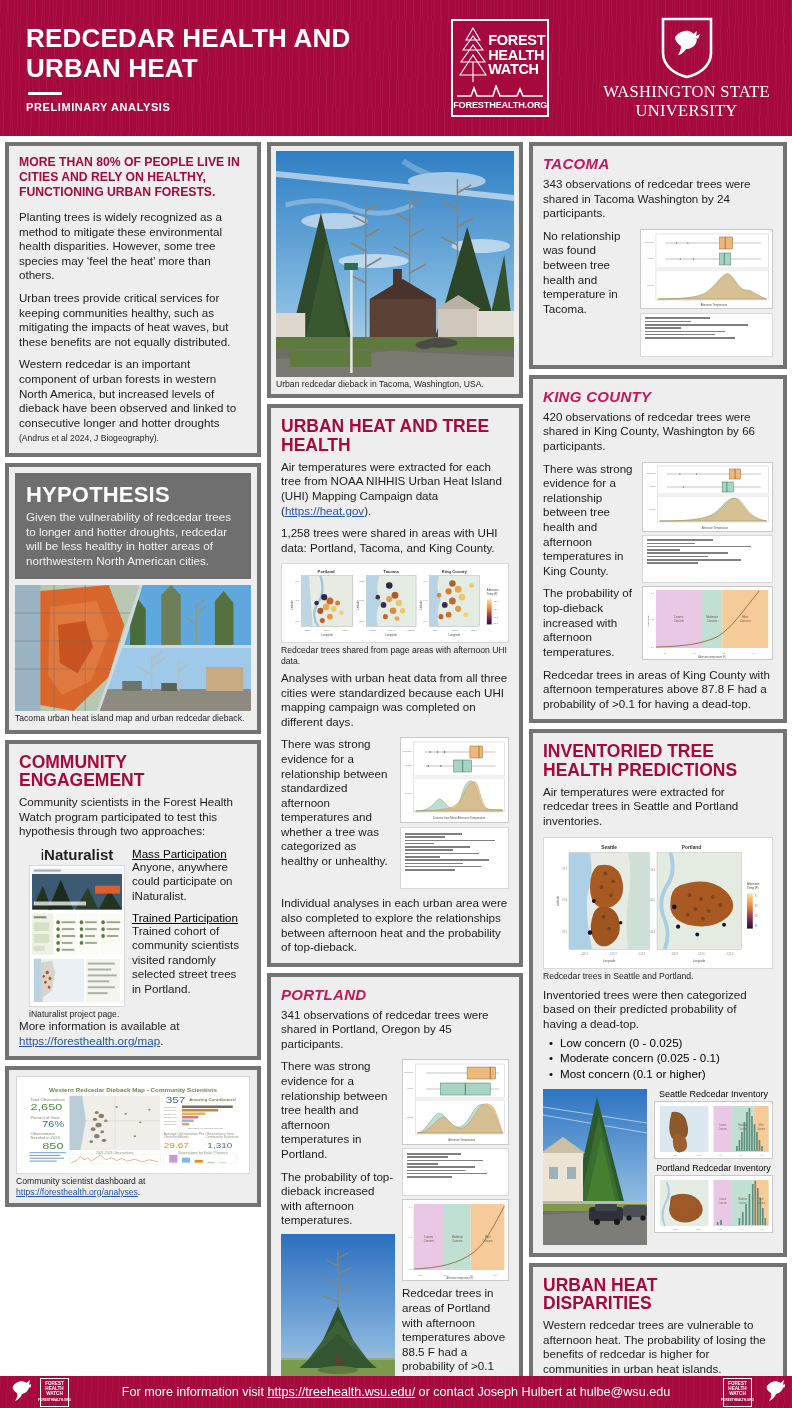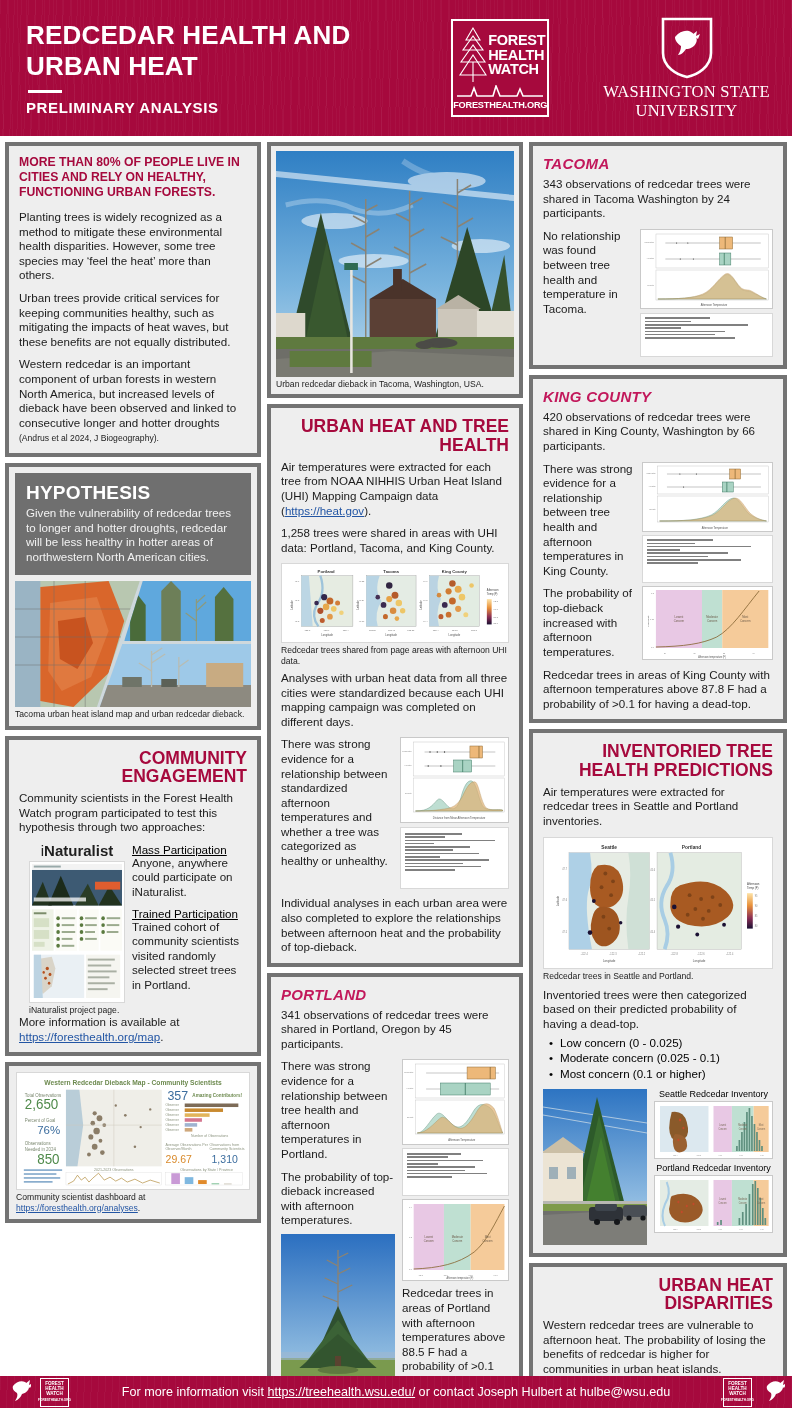"PRELIMINARY ANALYSIS" .subtitle { font-size: 15px -> 11px }
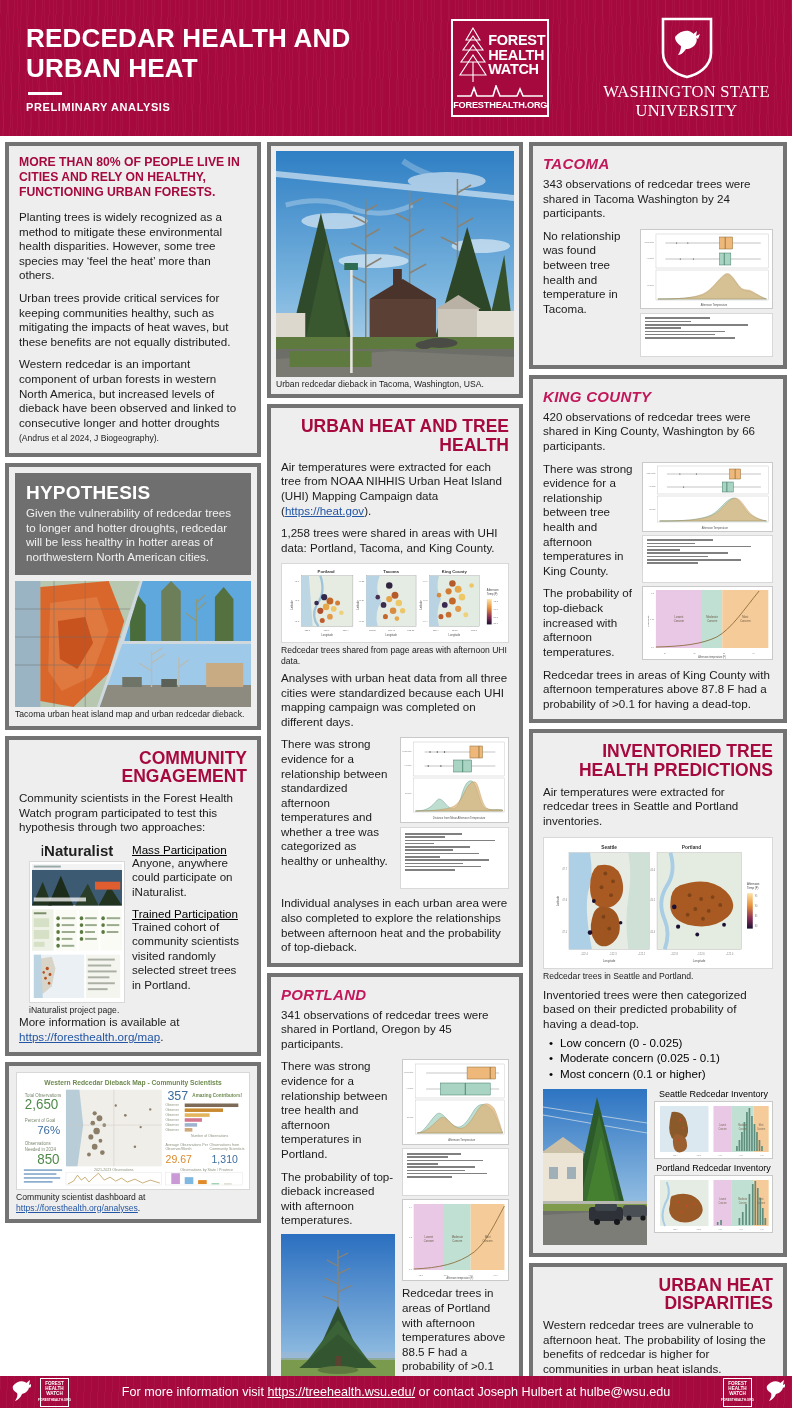"URBAN HEAT AND TREE" h2.sec { text-align: right -> none }
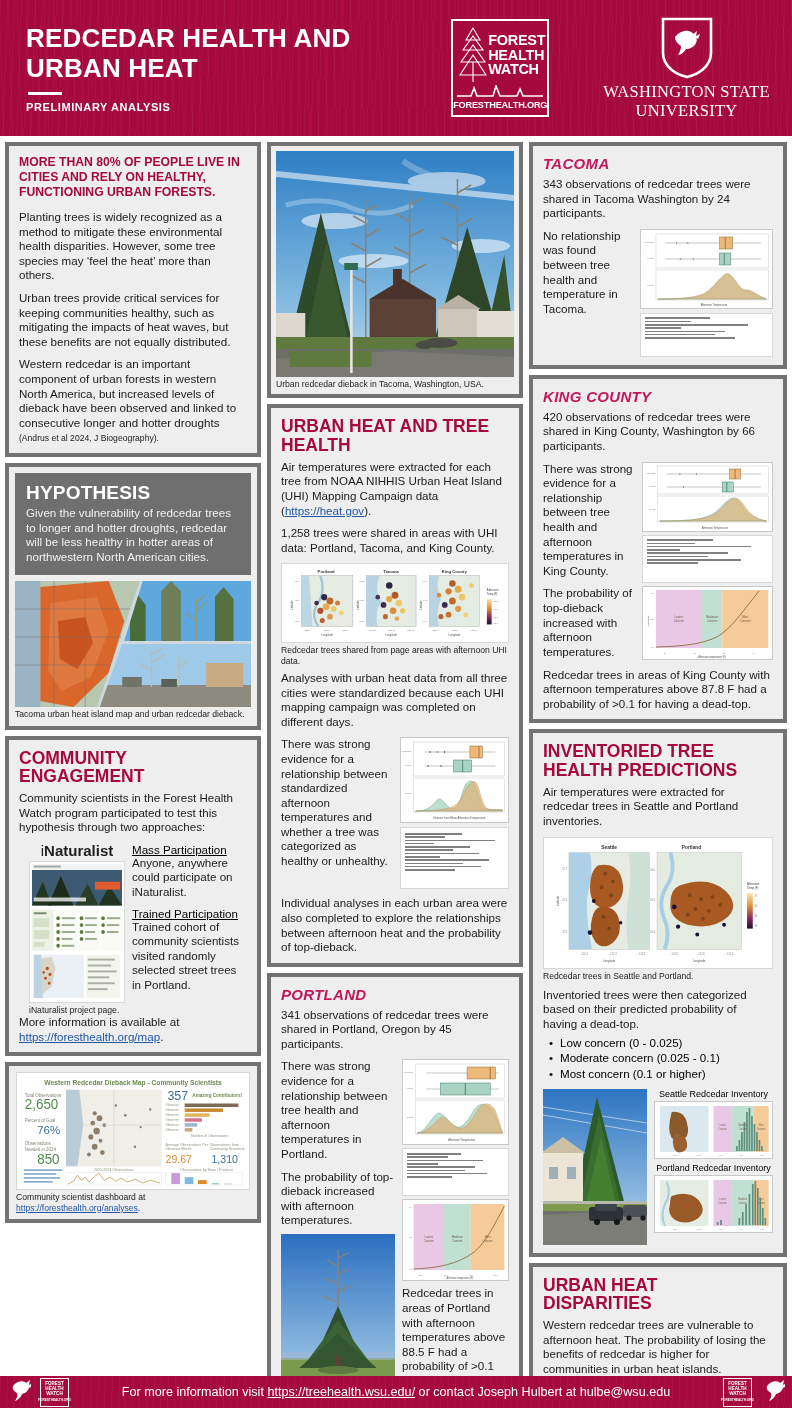"HYPOTHESIS" .hypothesis h2 { font-size: 19px -> 22px }
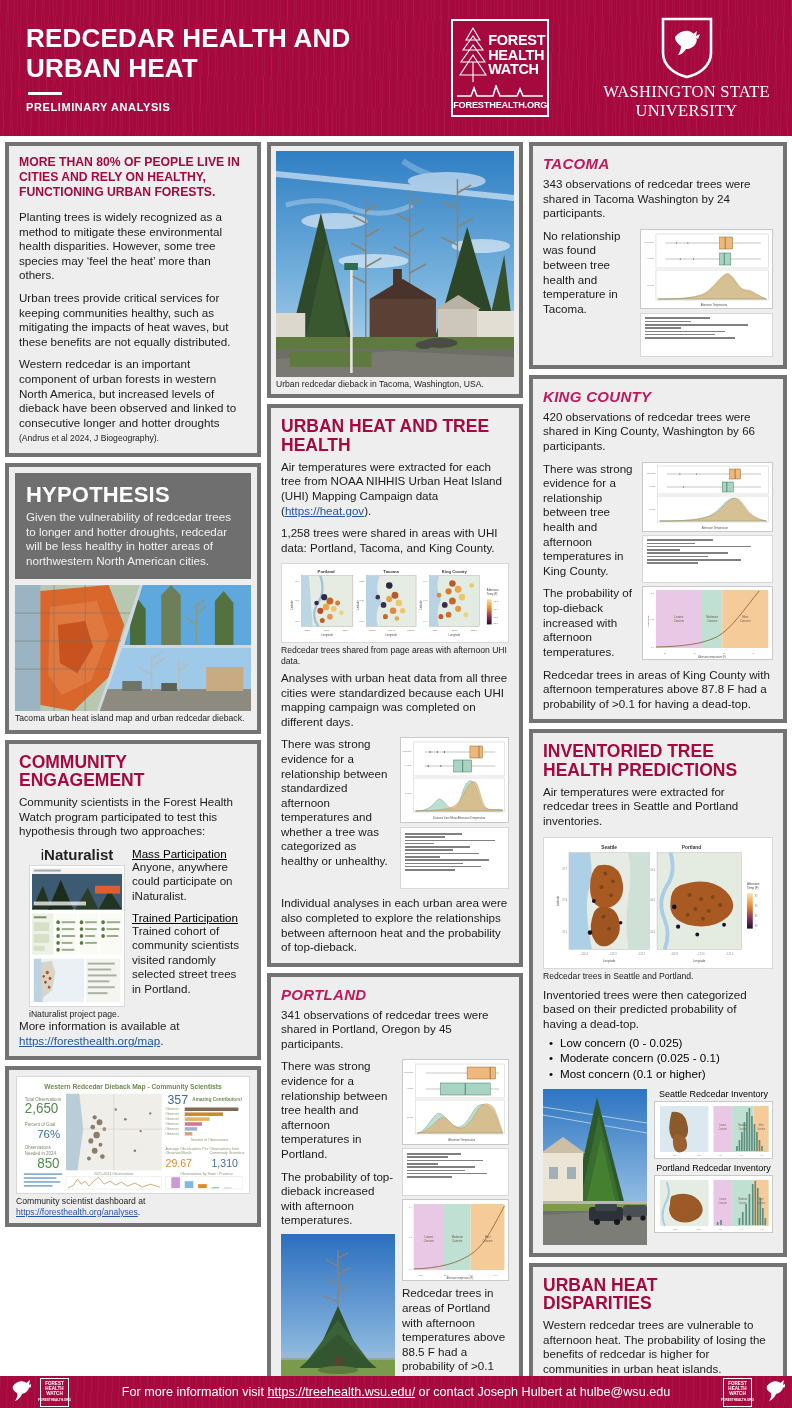"2,650" div.fig-plain { height: 118px -> 98px; padding: 3px -> 9px }
